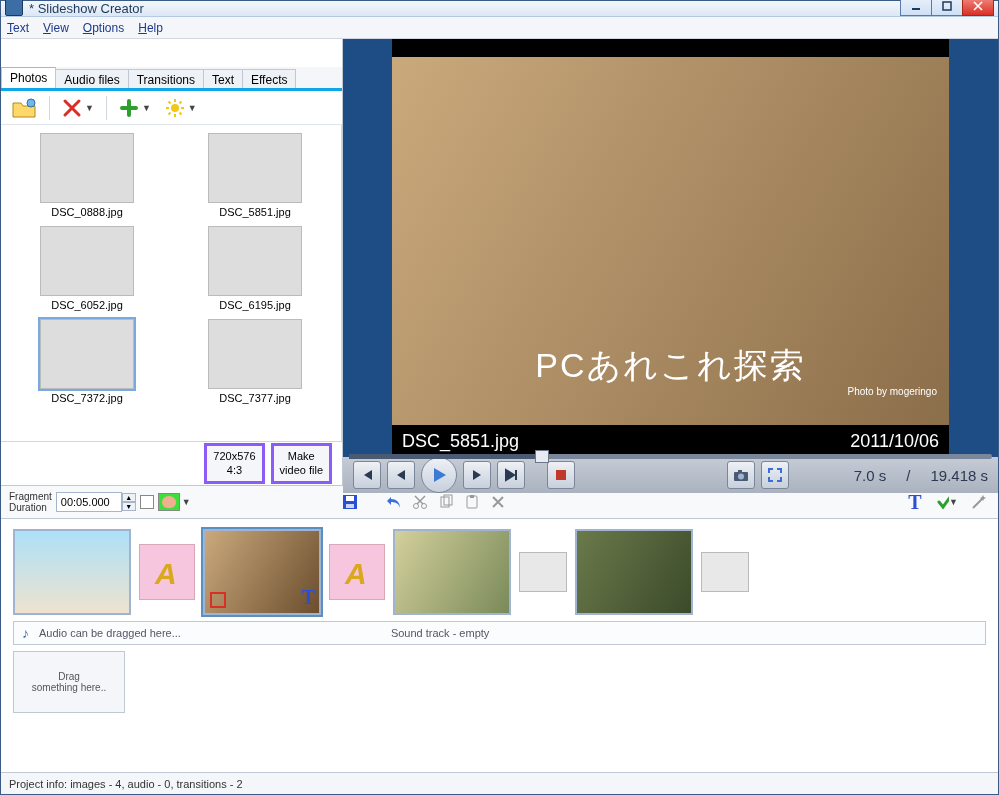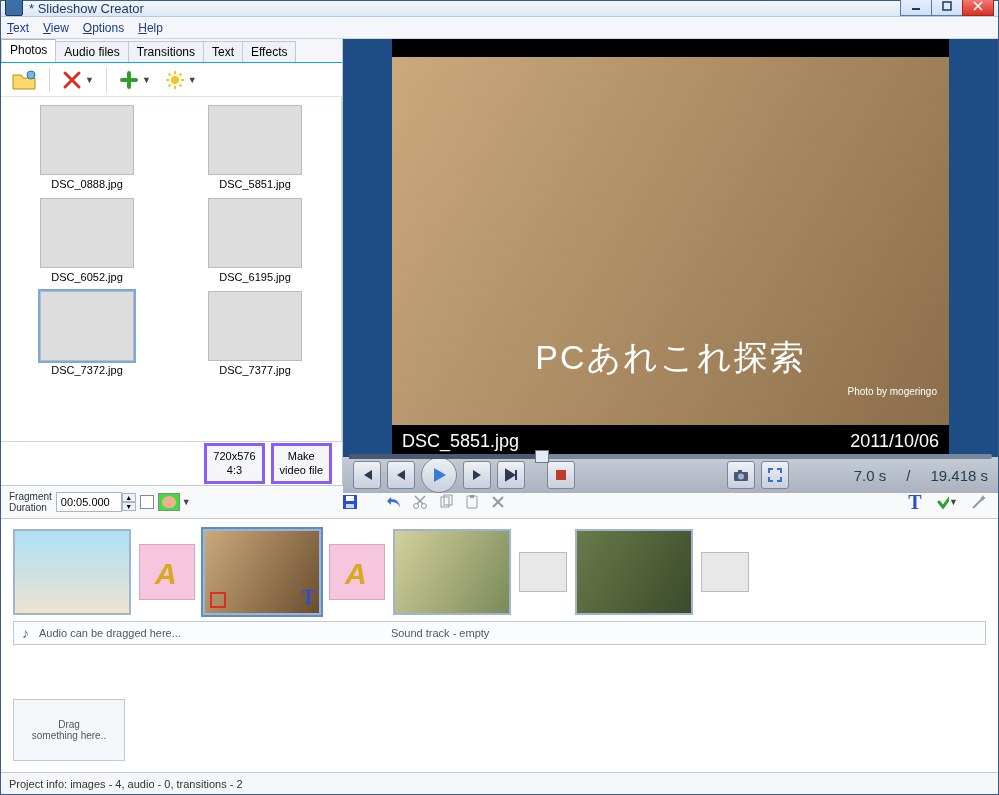"Photos" .tabs { border-bottom: 1px solid #0ea5e9 -> 3px solid #0ea5e9; margin-top: none -> 28px }
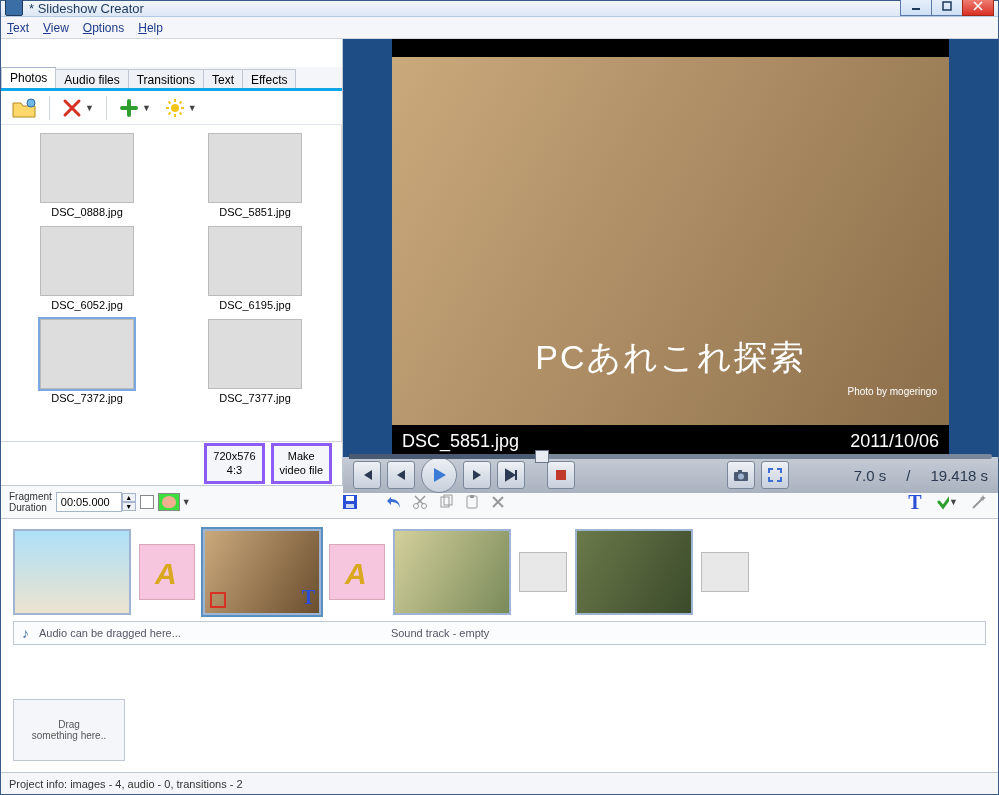"PCあれこれ探索" .overlaytxt { bottom: 44px -> 36px }
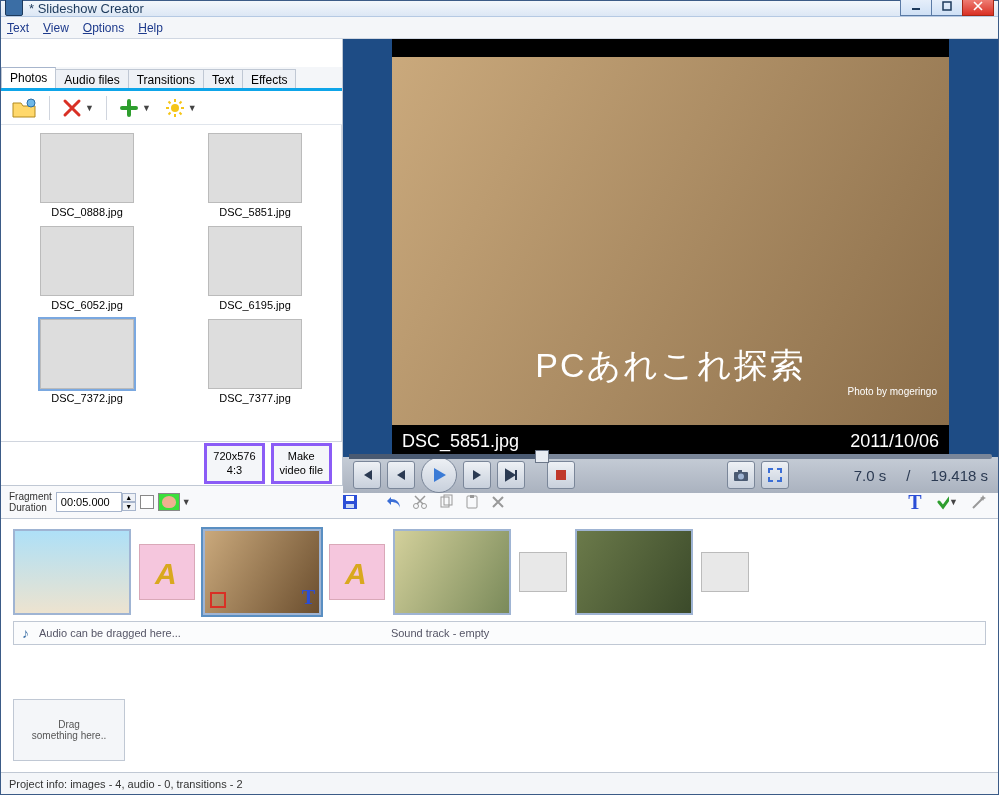"Drag" .dragslot { margin-top: 48px -> none }
